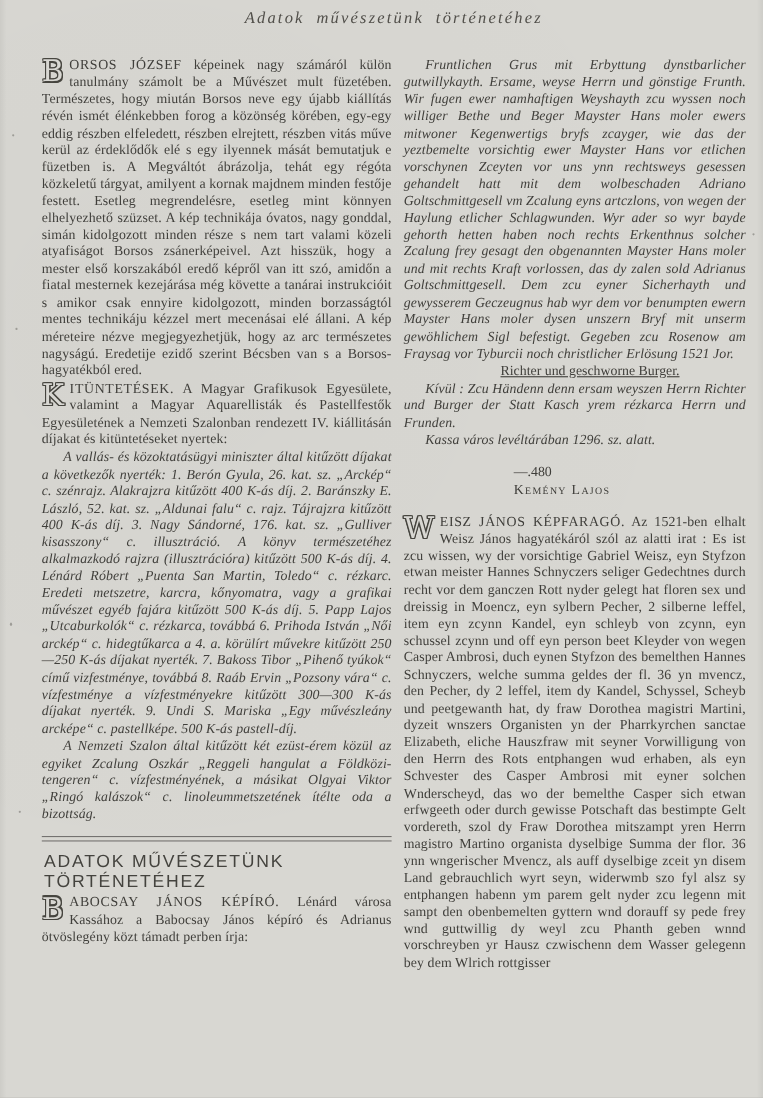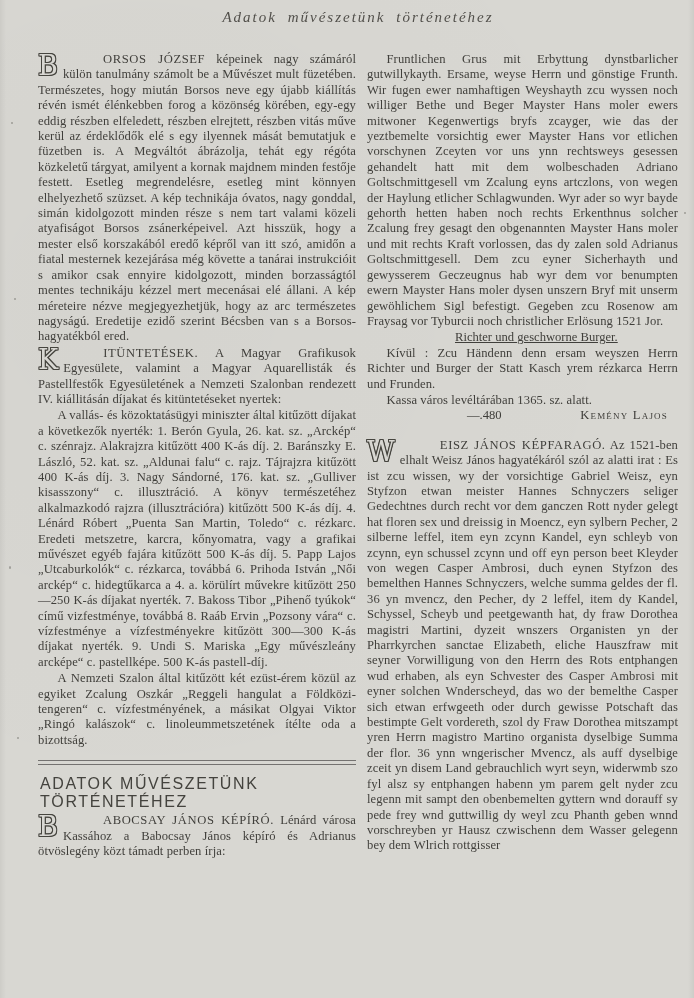"ORSOS JÓZSEF" .lead-caps { margin-left: 40px -> none }
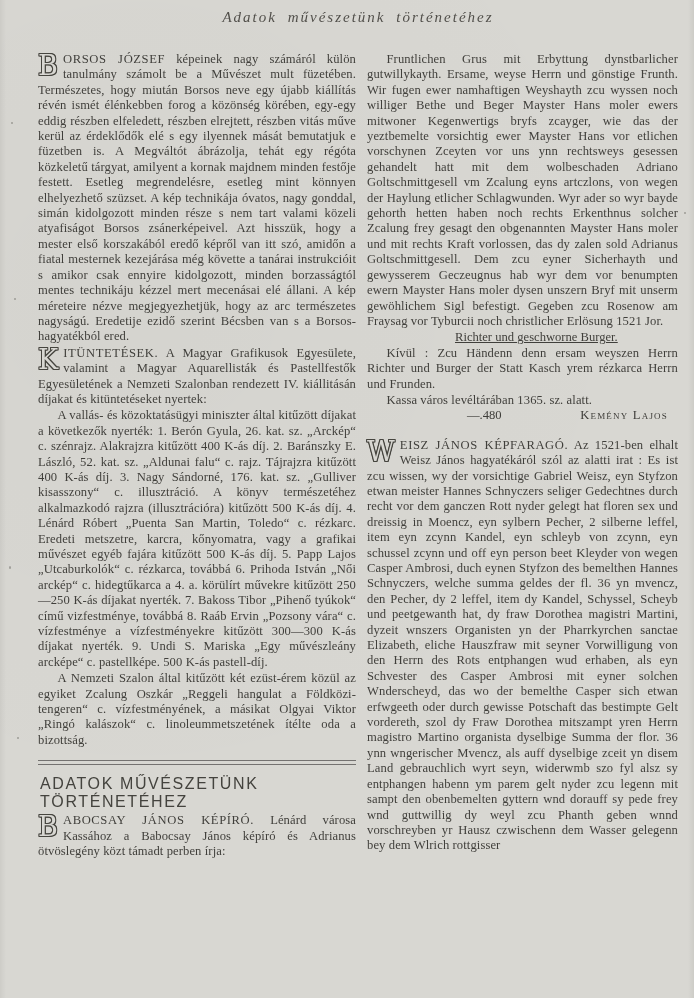"Fruntlichen Grus mit Erbyttung" .indent { font-style: none -> italic }
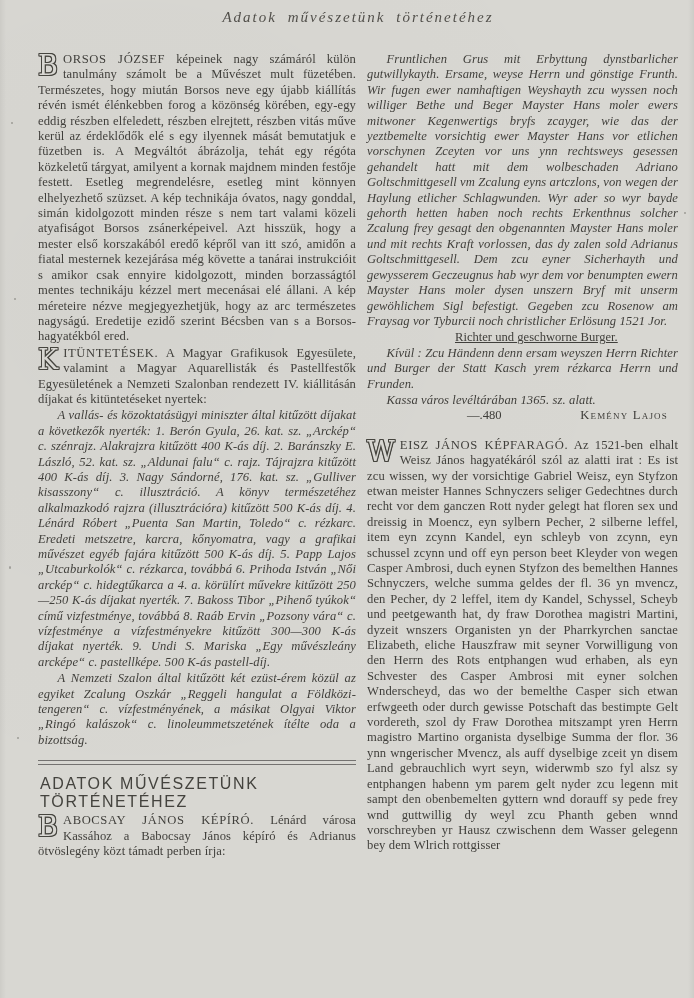"Kassa város levéltárában 1365. sz." p.para { text: 1365 -> 1296 }
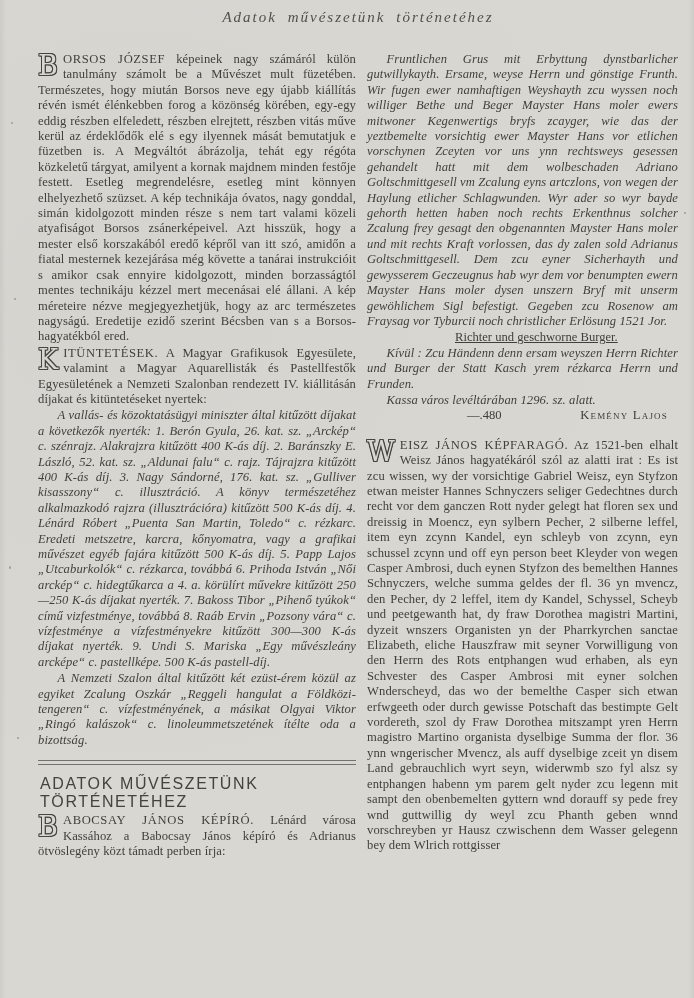"—.480" .sig-row { flex-direction: none -> column; margin-top: 0 -> 14px }
